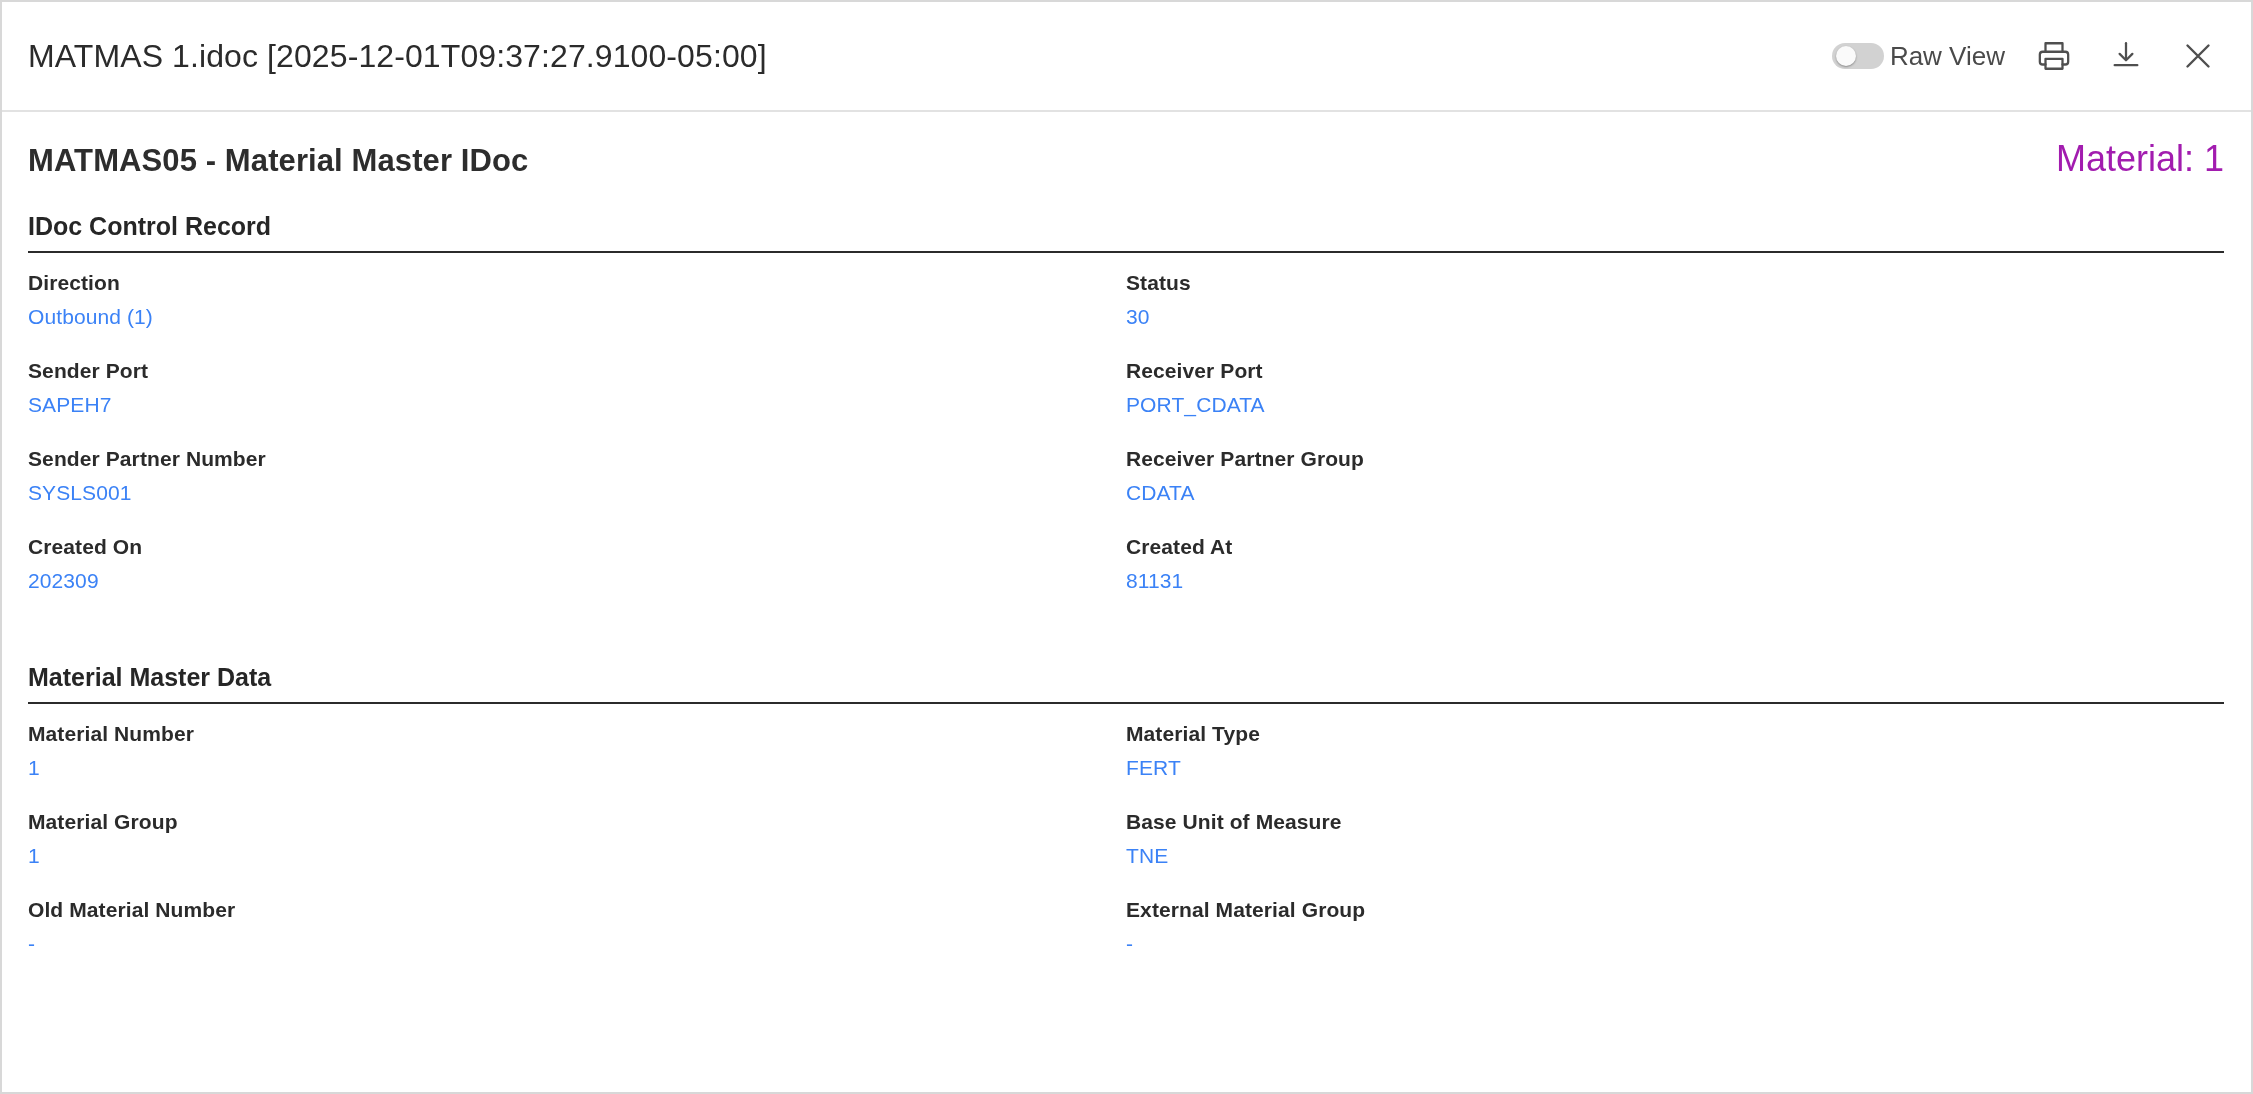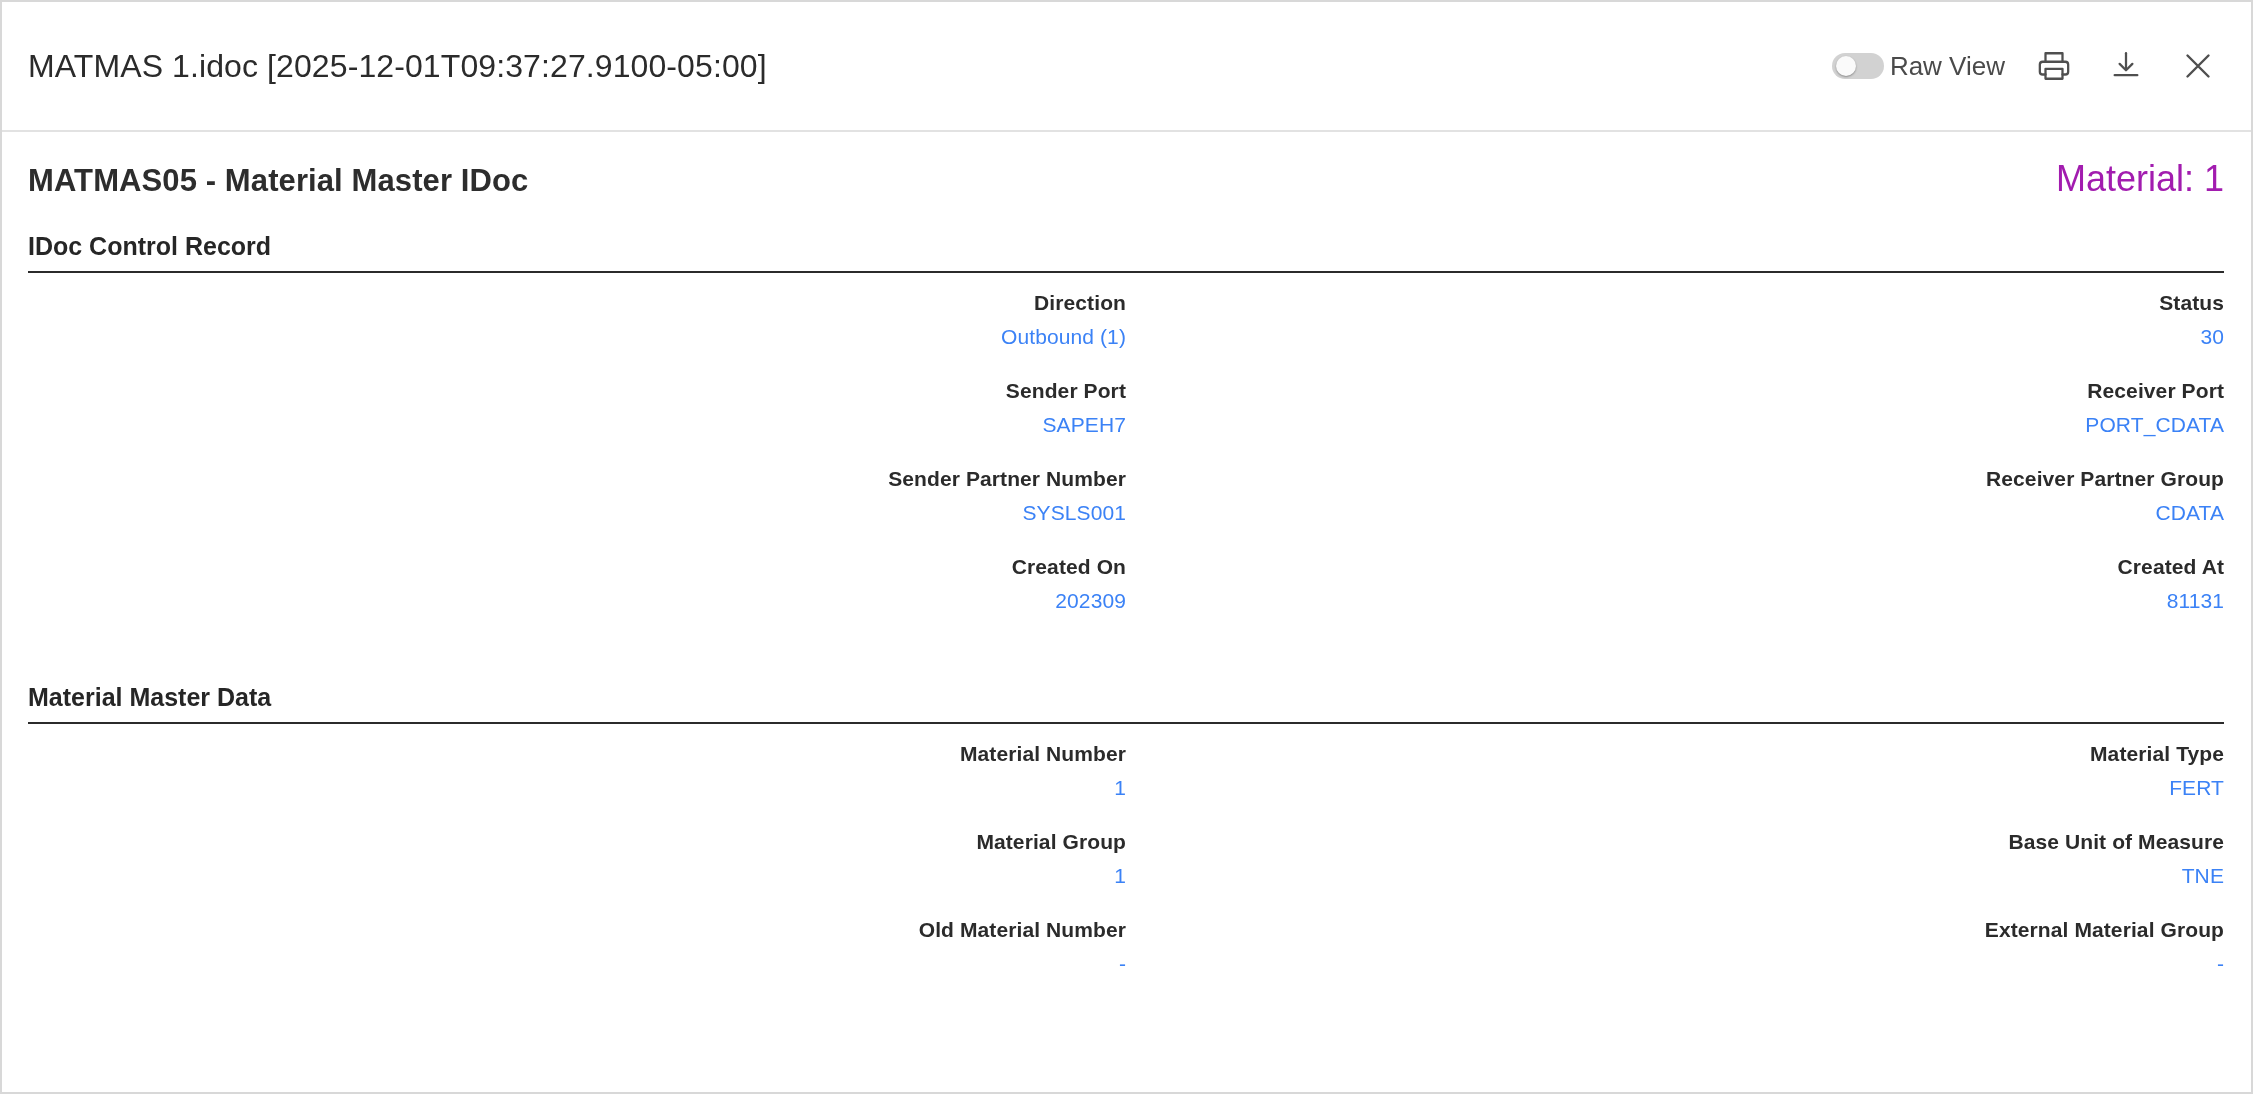"MATMAS 1.idoc" .titlebar { height: 130px -> 110px }
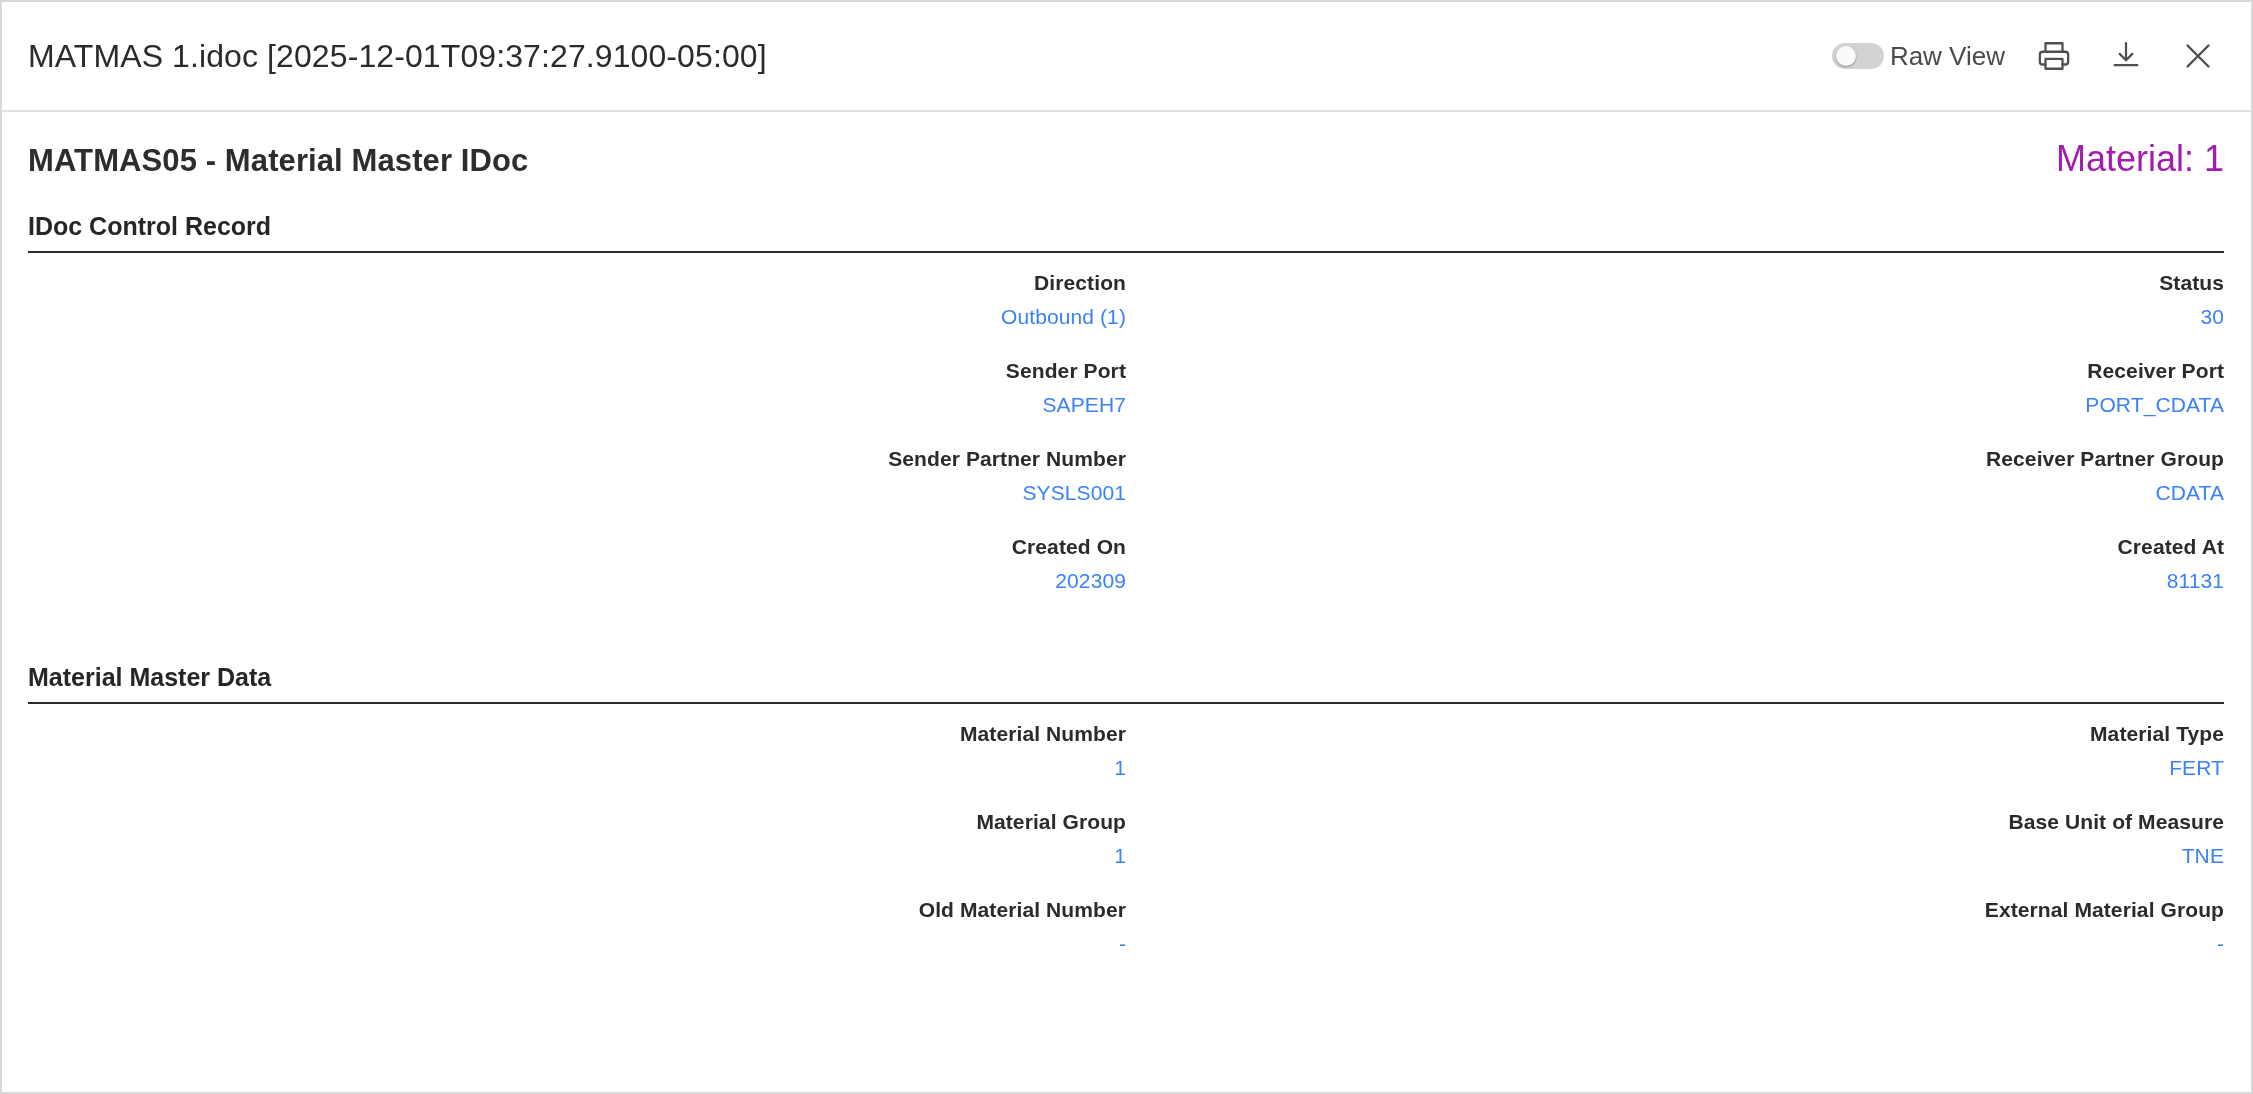"Direction" .field { text-align: right -> none }
